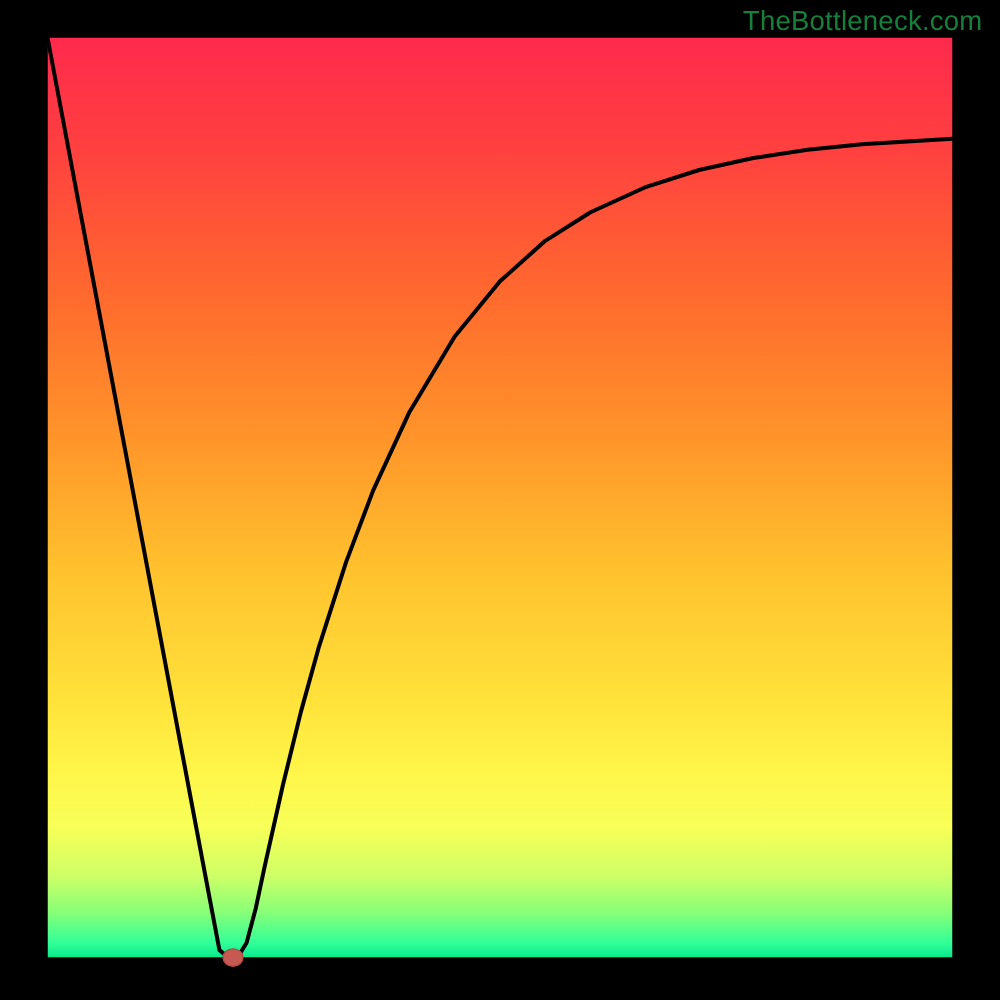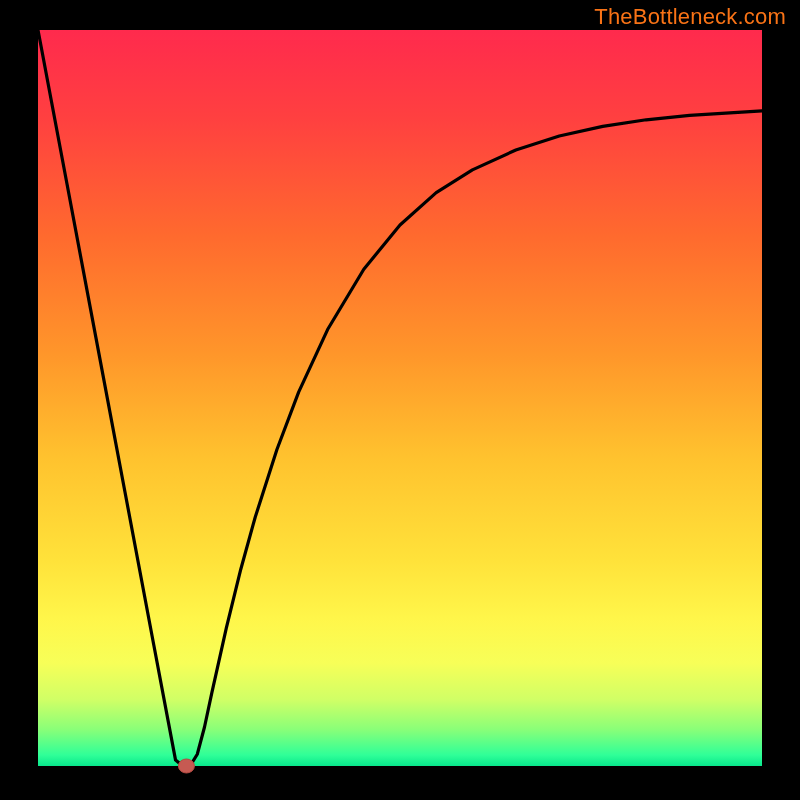"TheBottleneck.com" .watermark { color: #f97316 -> #15803d }
